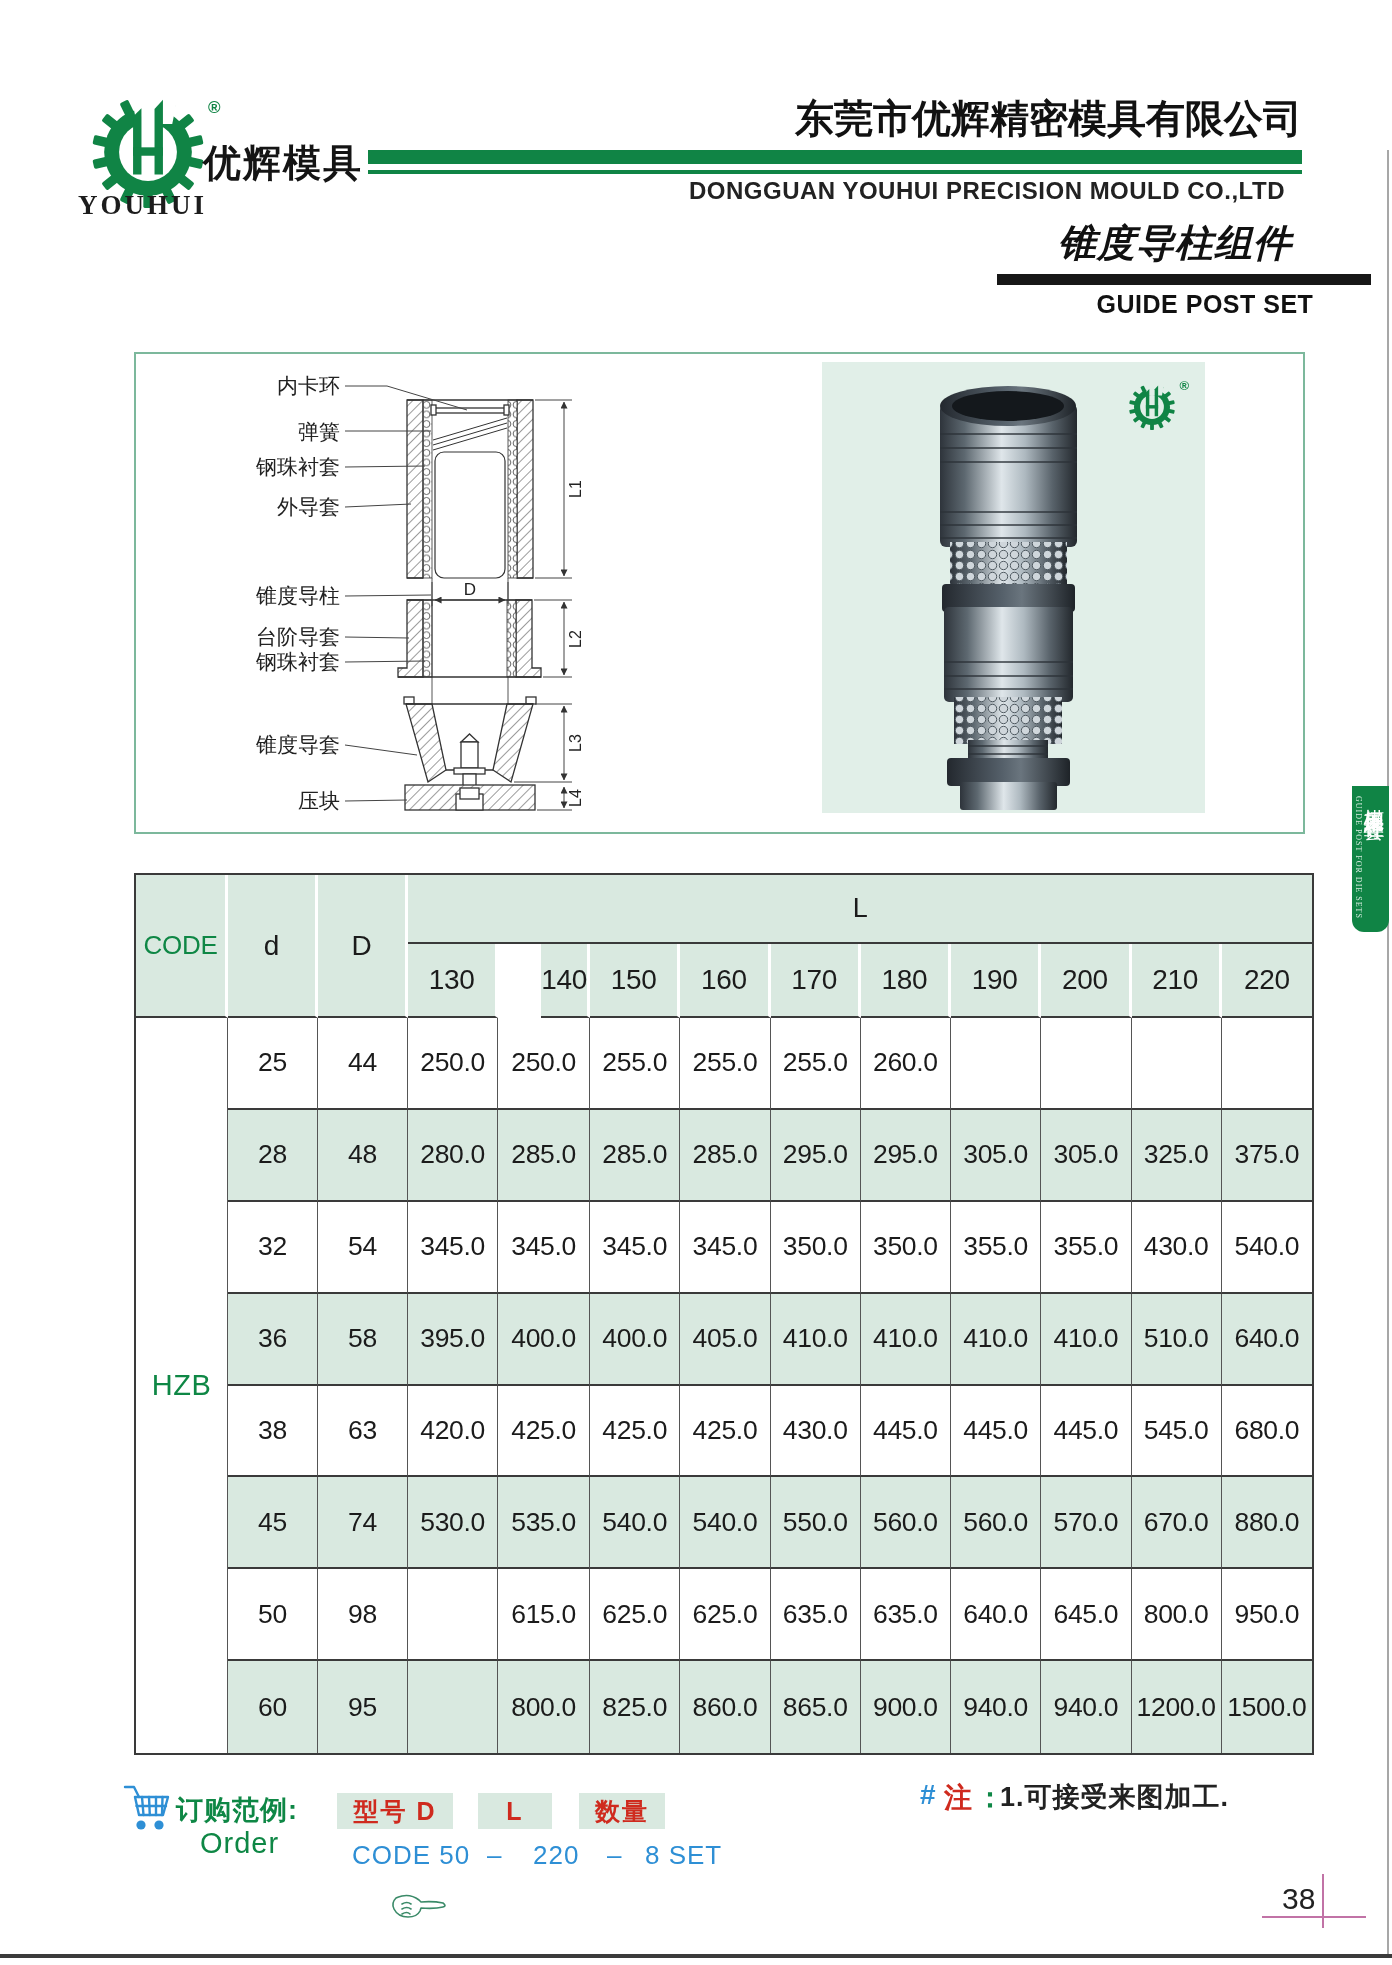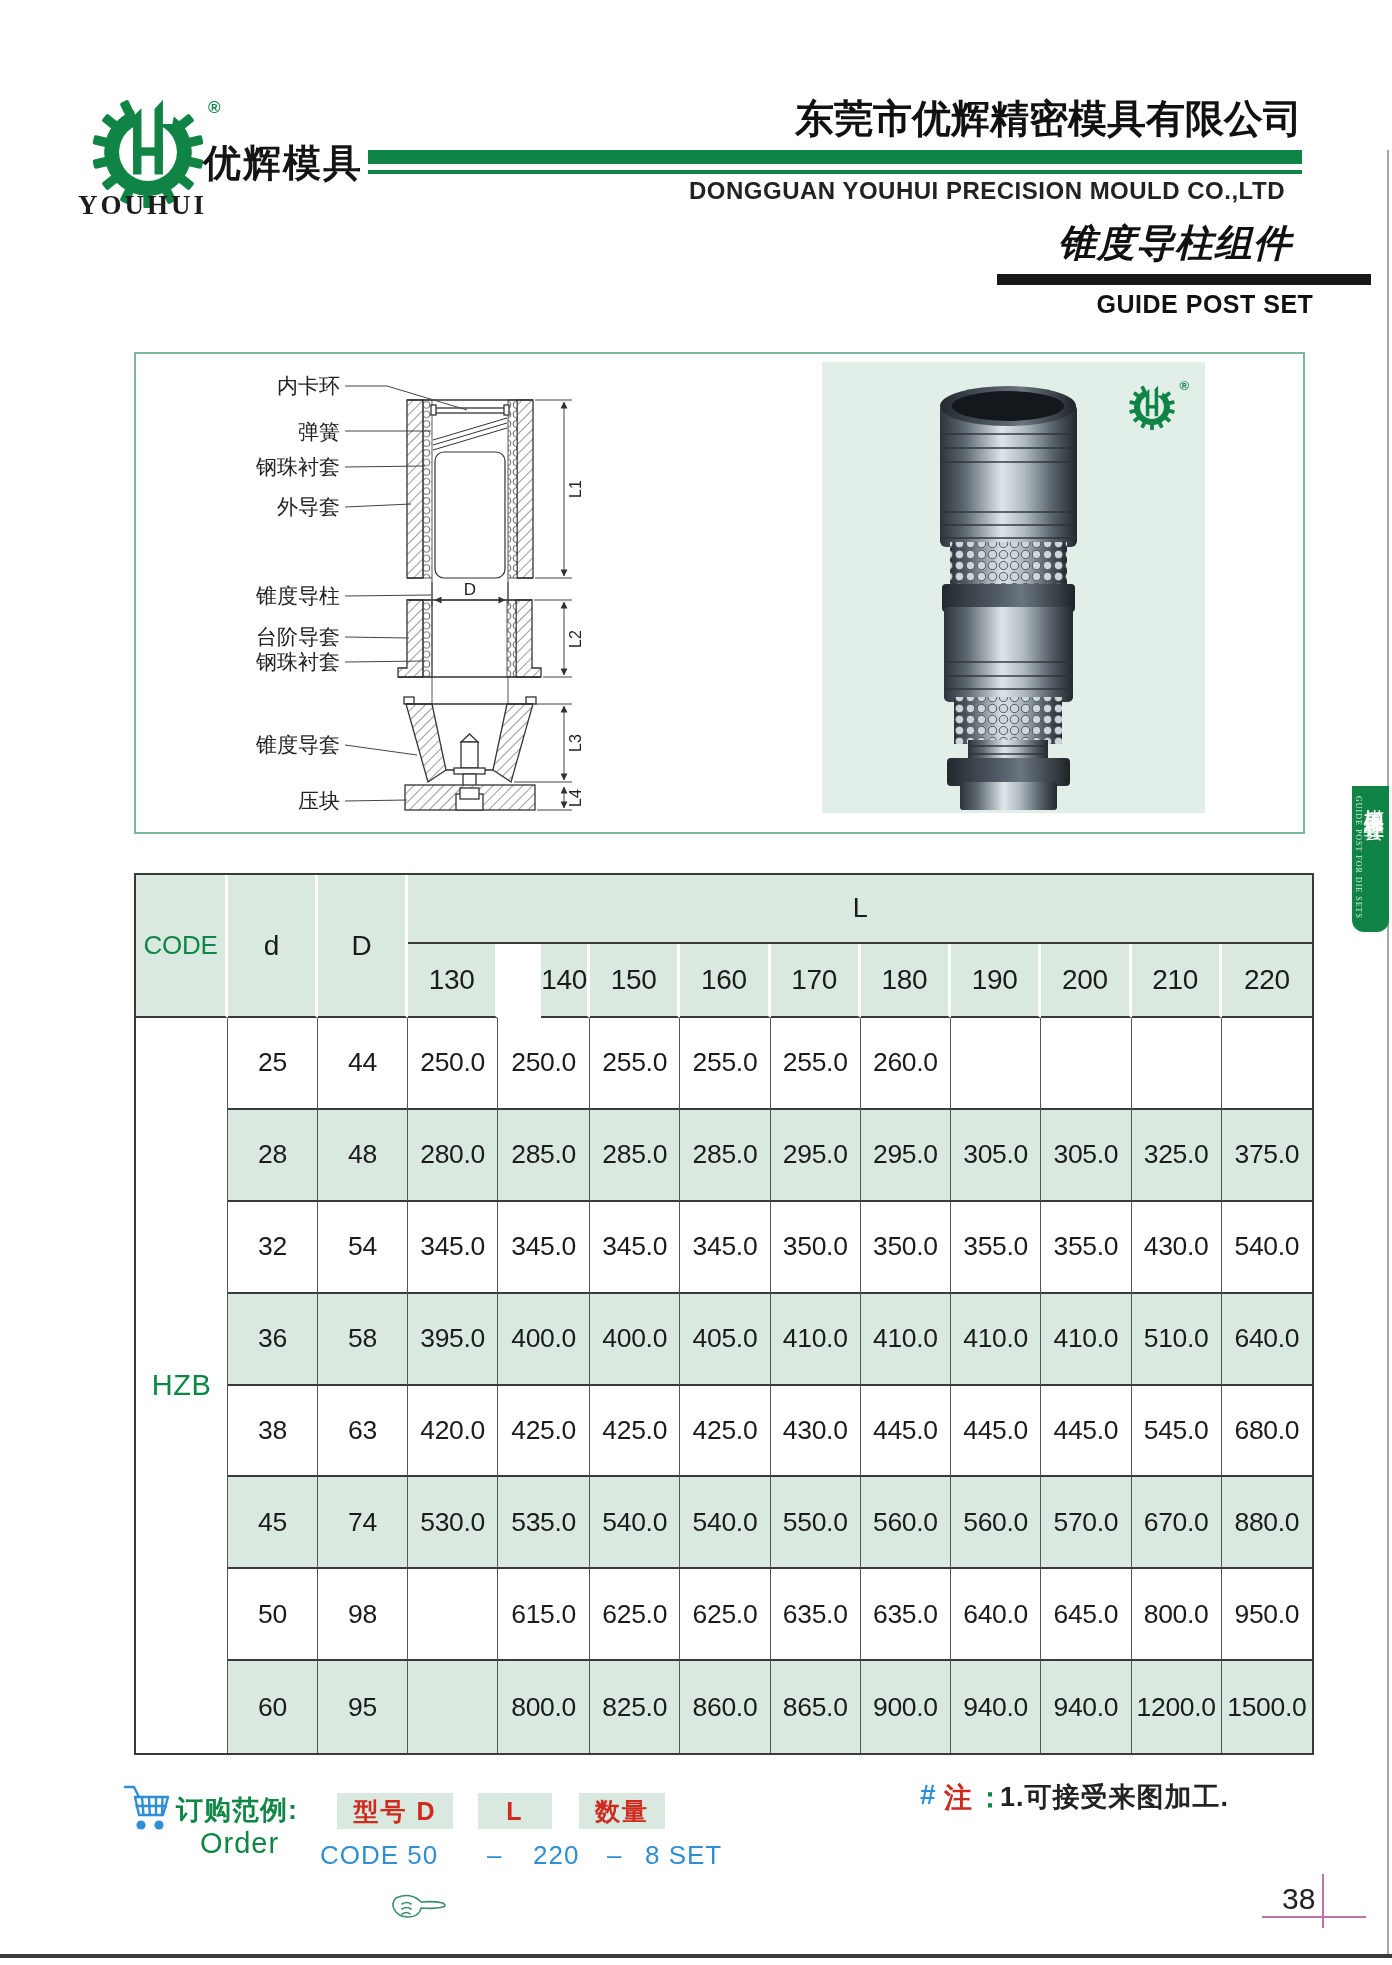"CODE 50" .ex-code { left: 320px -> 352px }
